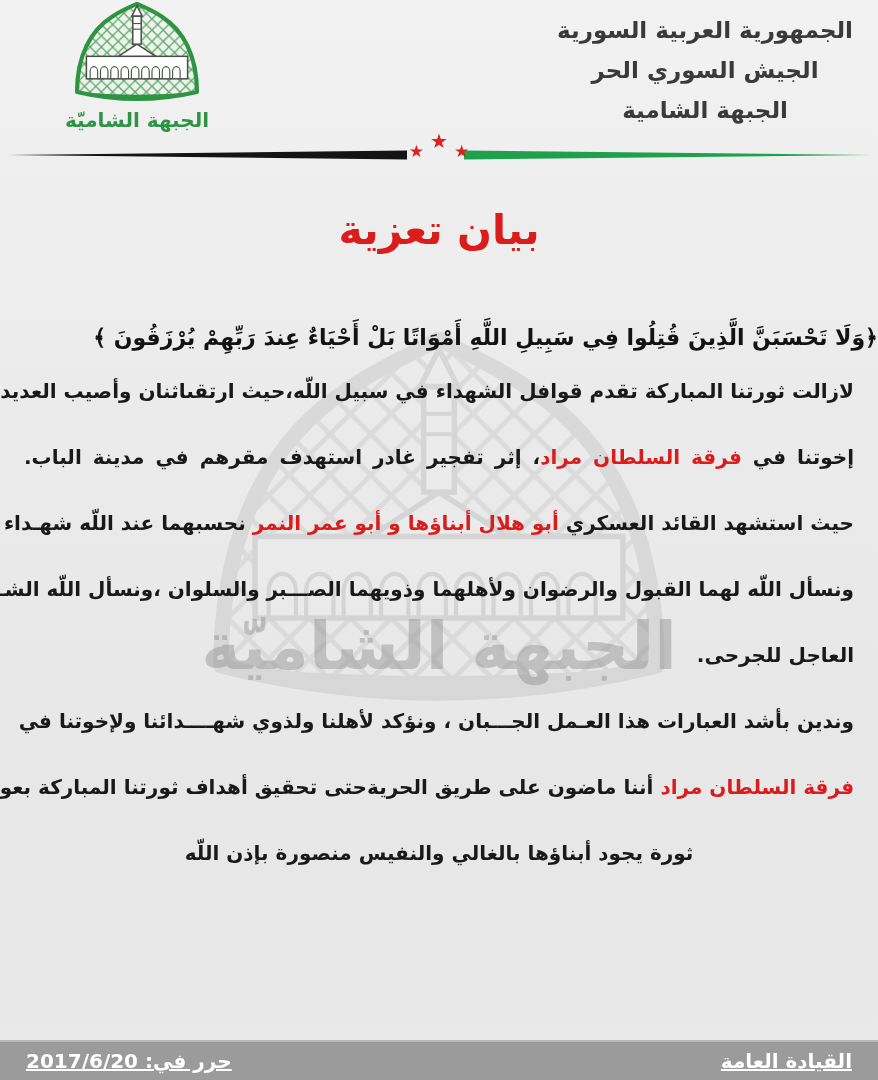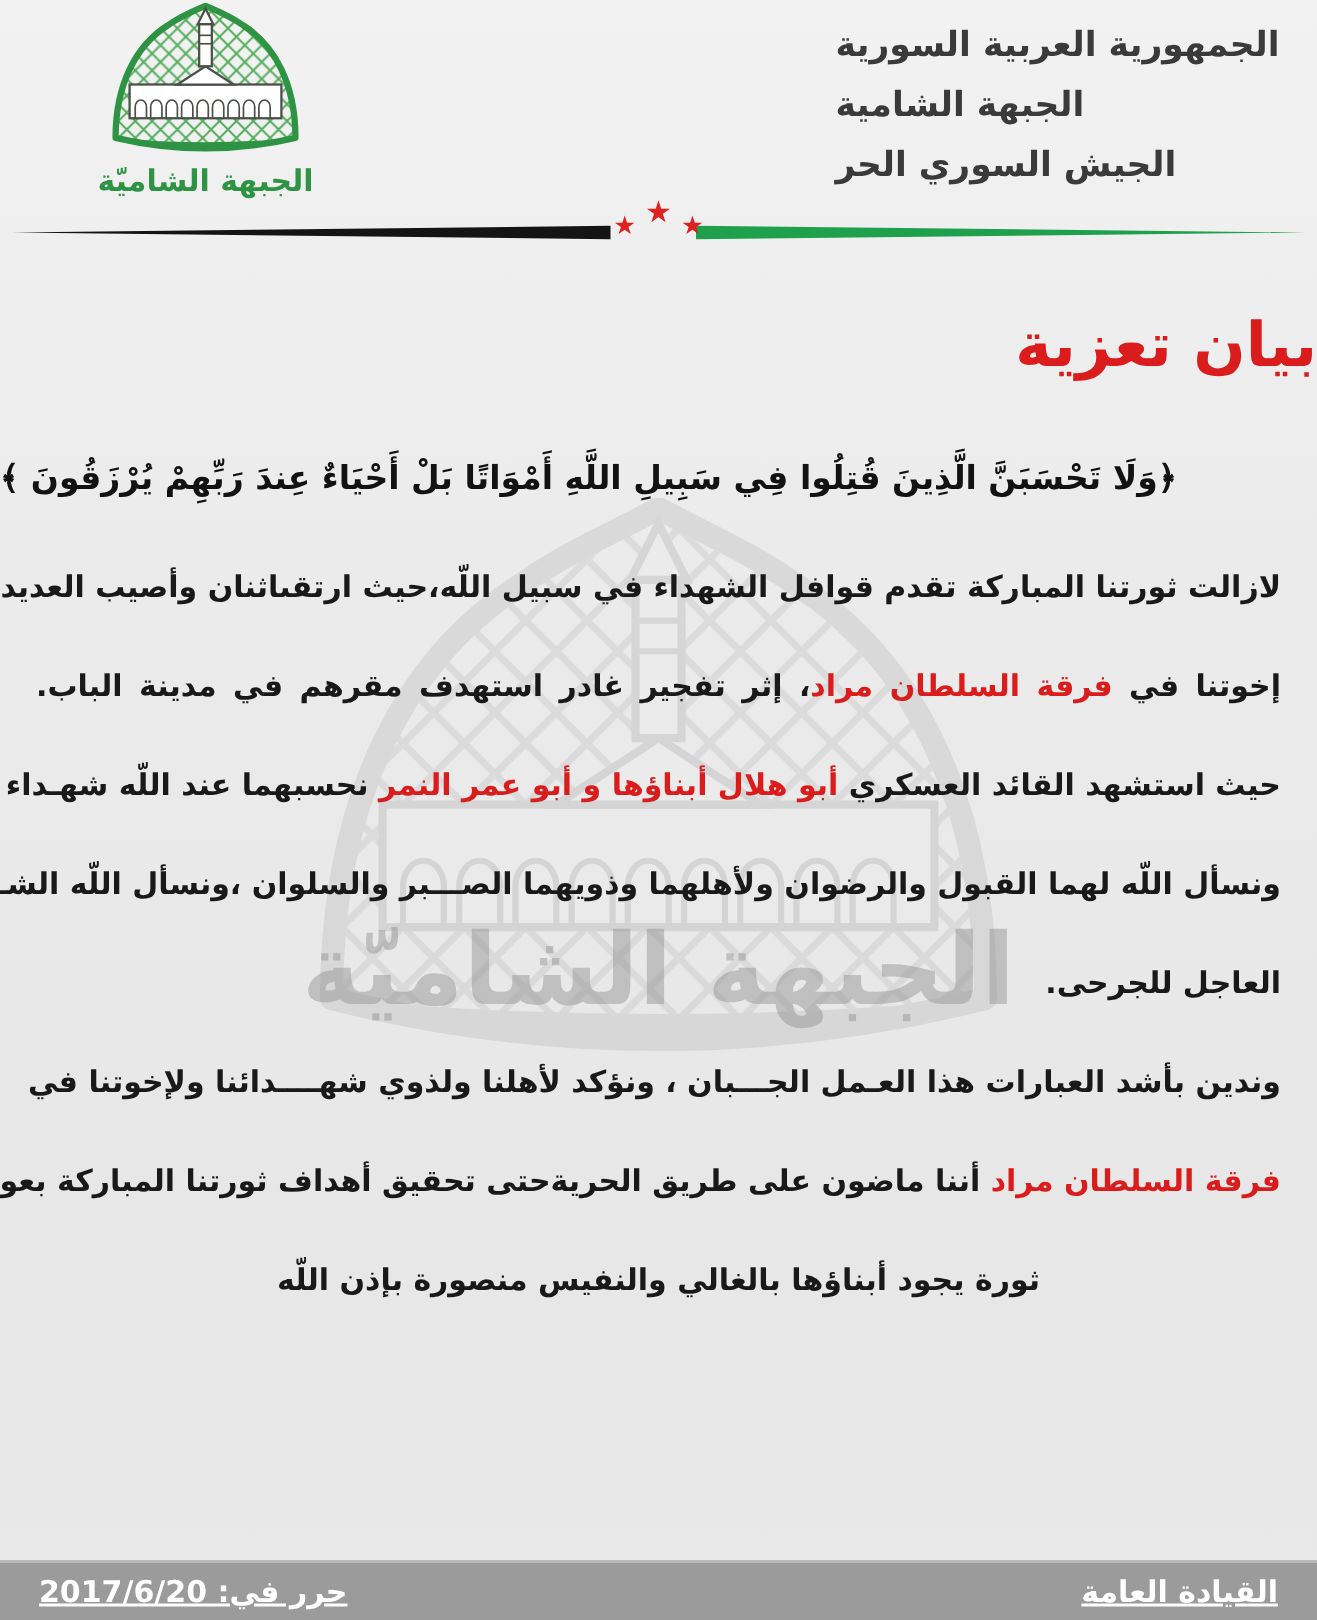"الجمهورية العربية السورية" .org-block { text-align: left -> center }
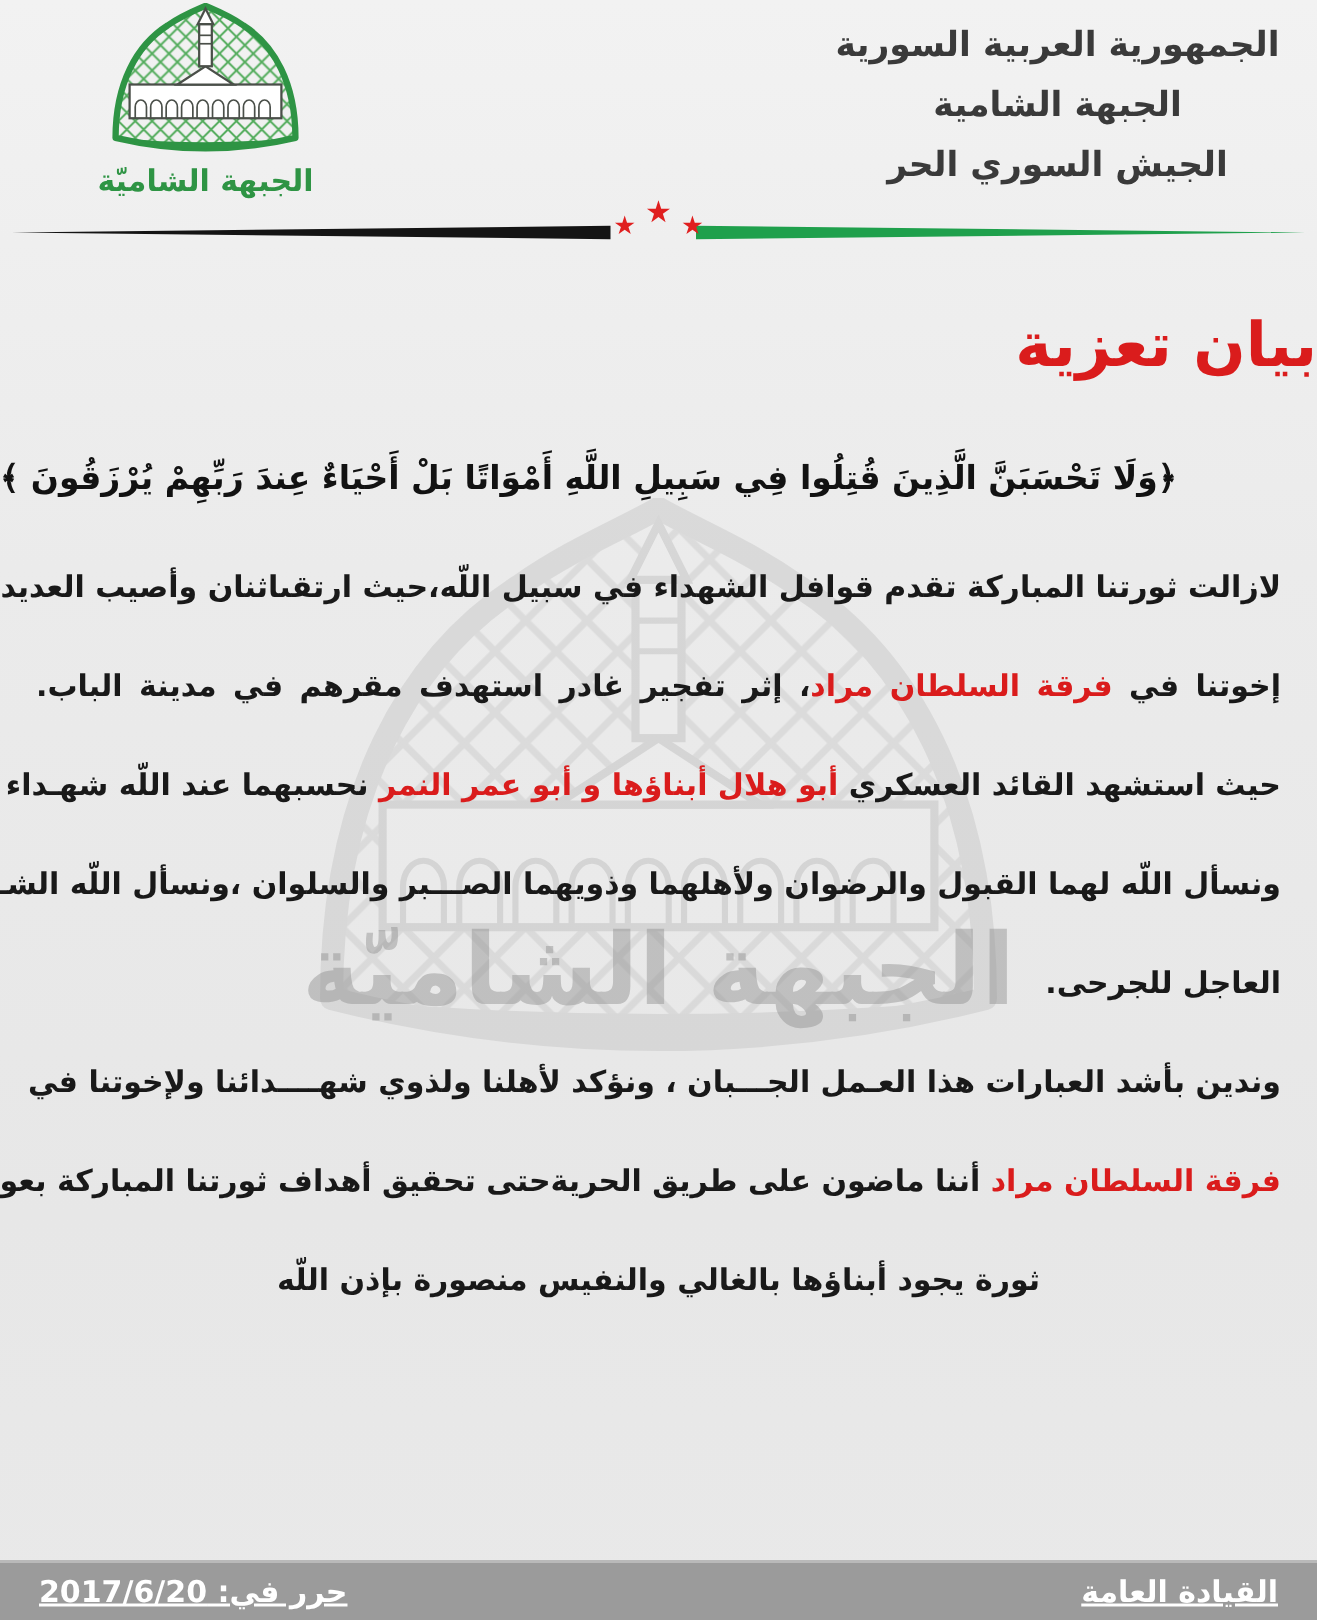"الجبهة الشامية" div.org-line { order: before "الجيش السوري الحر" -> after "الجيش السوري الحر" }
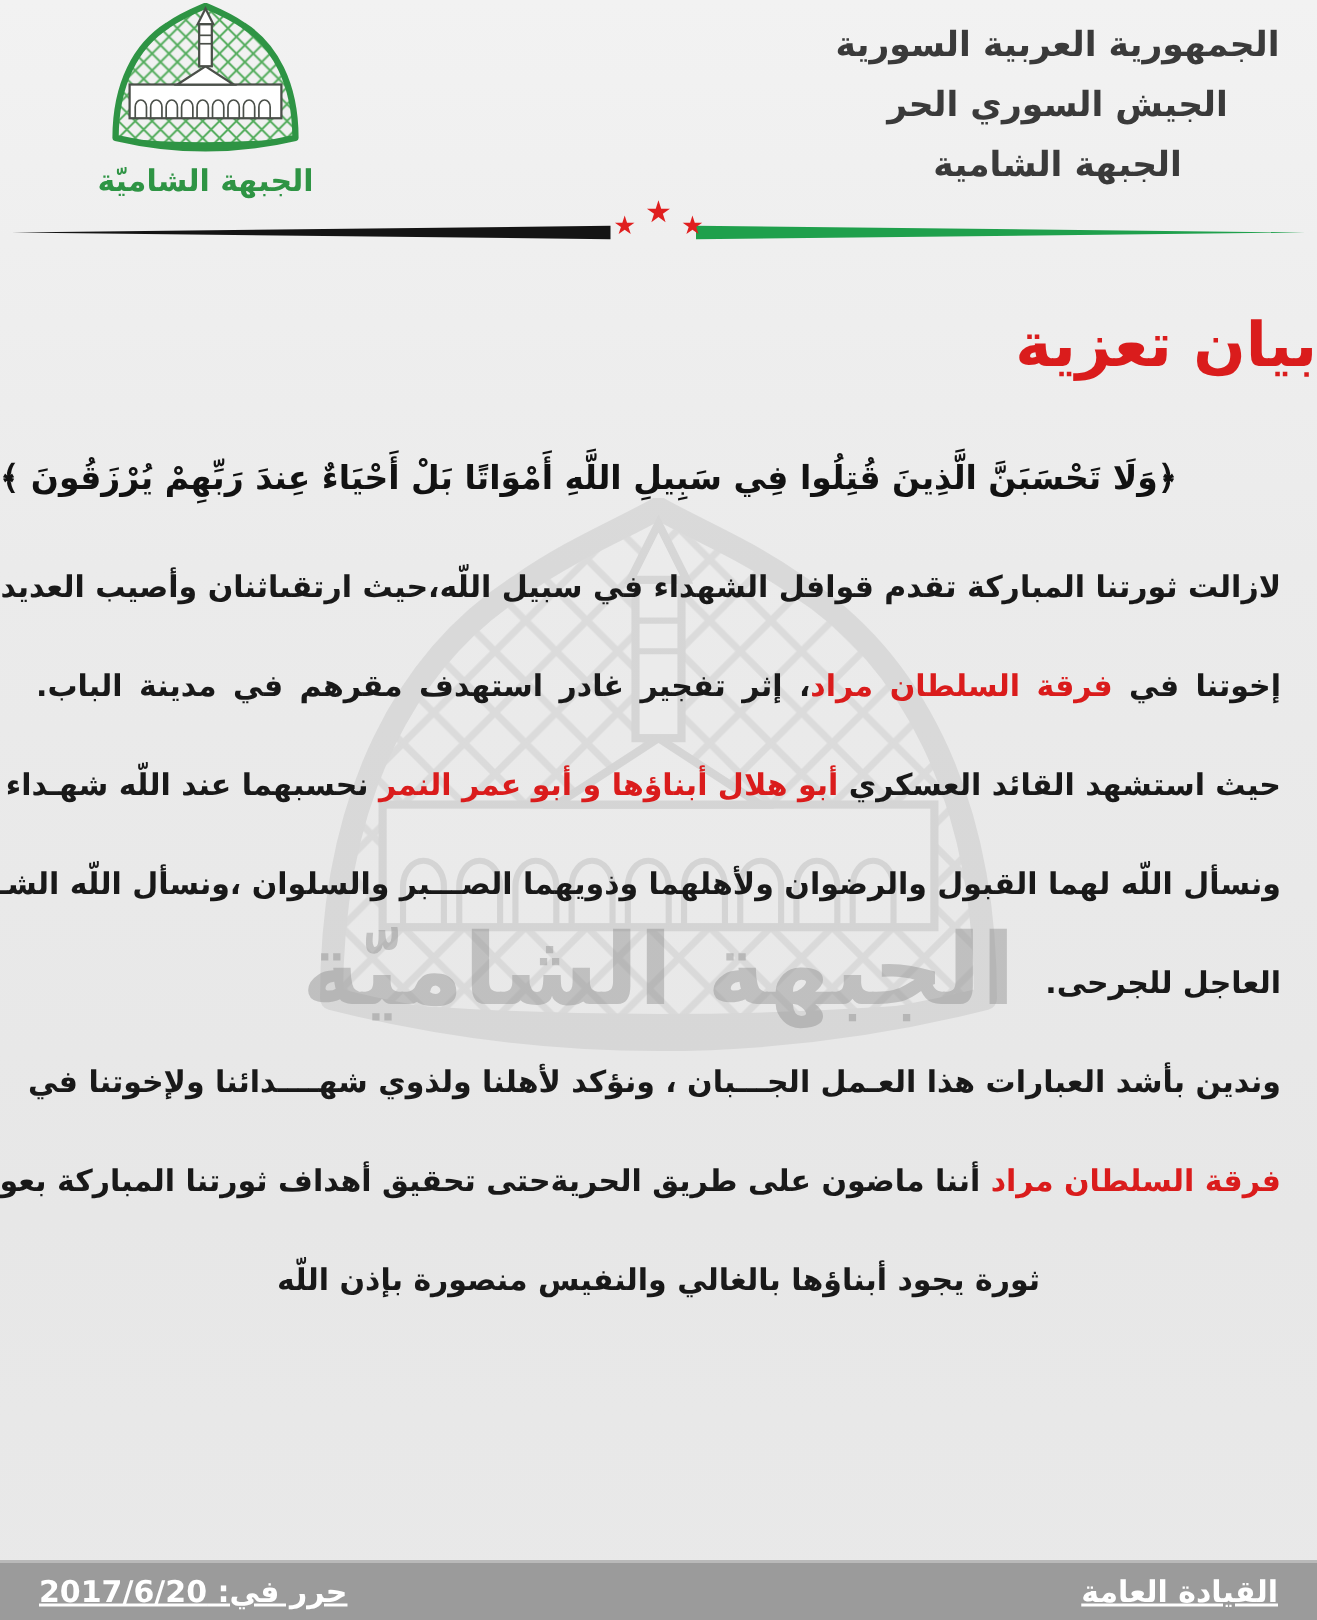"بيان تعزية" .title { text-align: right -> center }
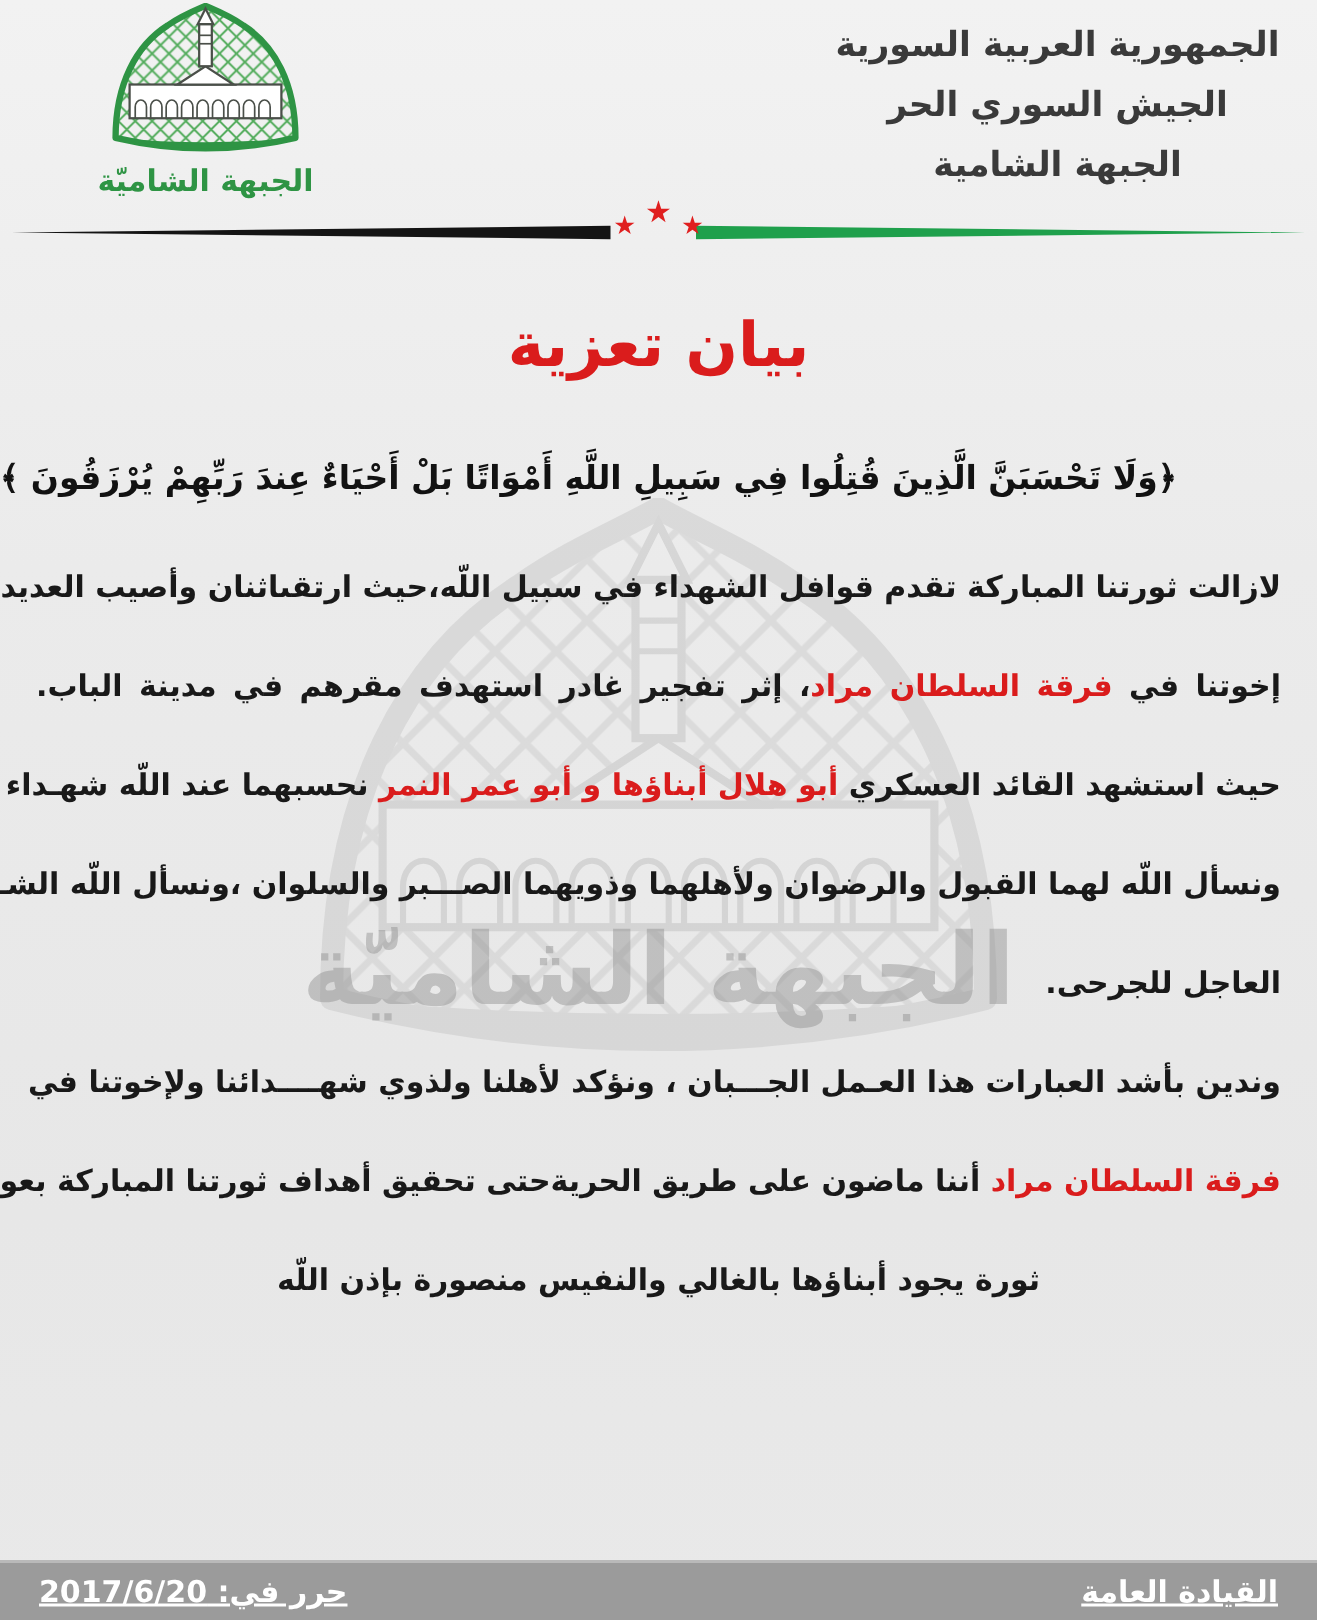"﴿وَلَا تَحْسَبَنَّ الَّذِينَ قُتِلُوا" .verse { text-align: left -> right; top: 294px -> 312px }
